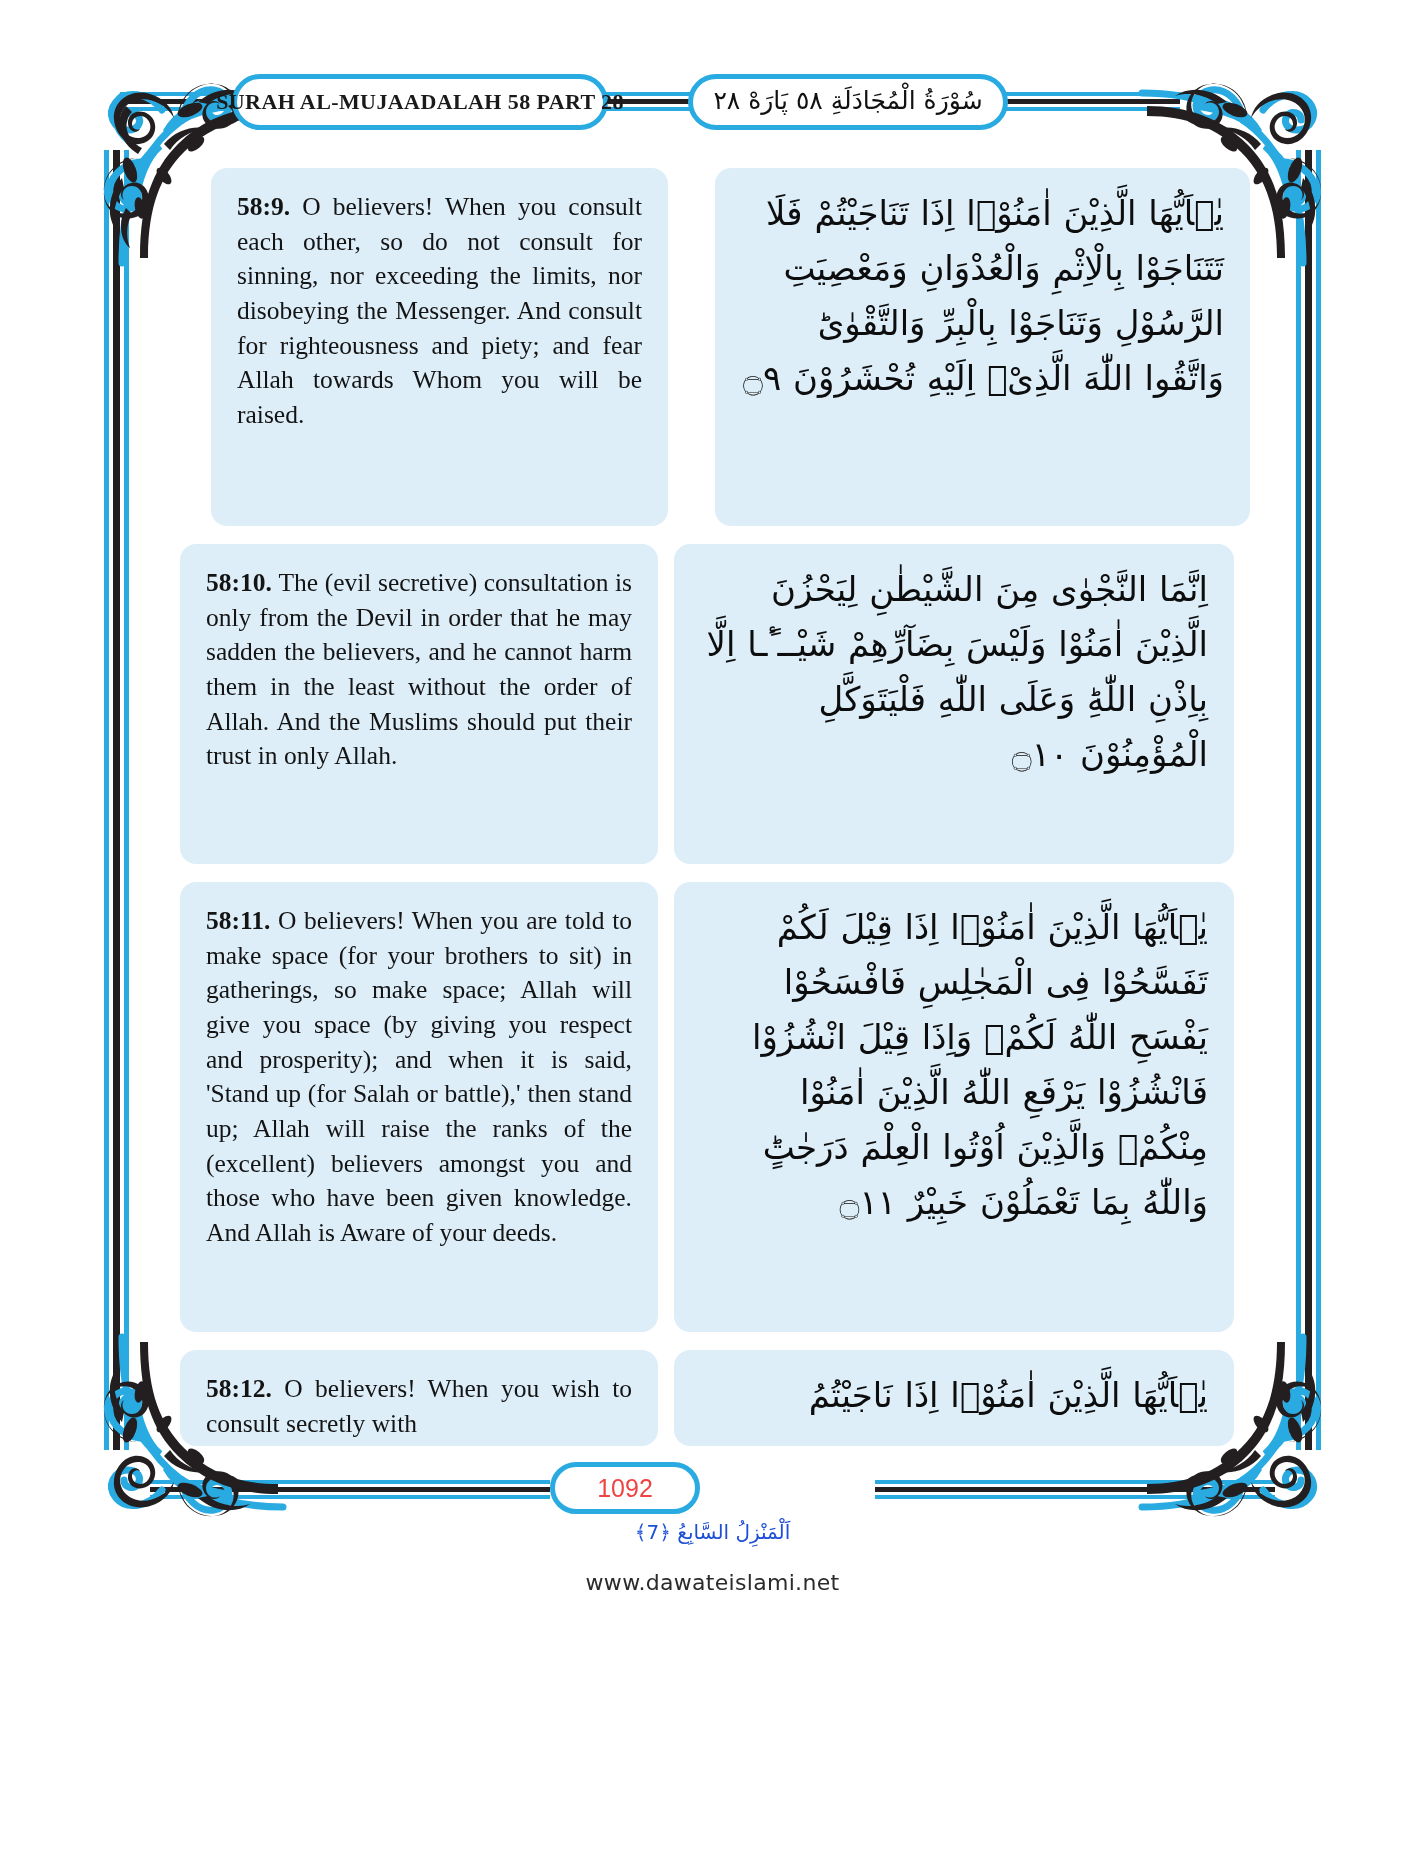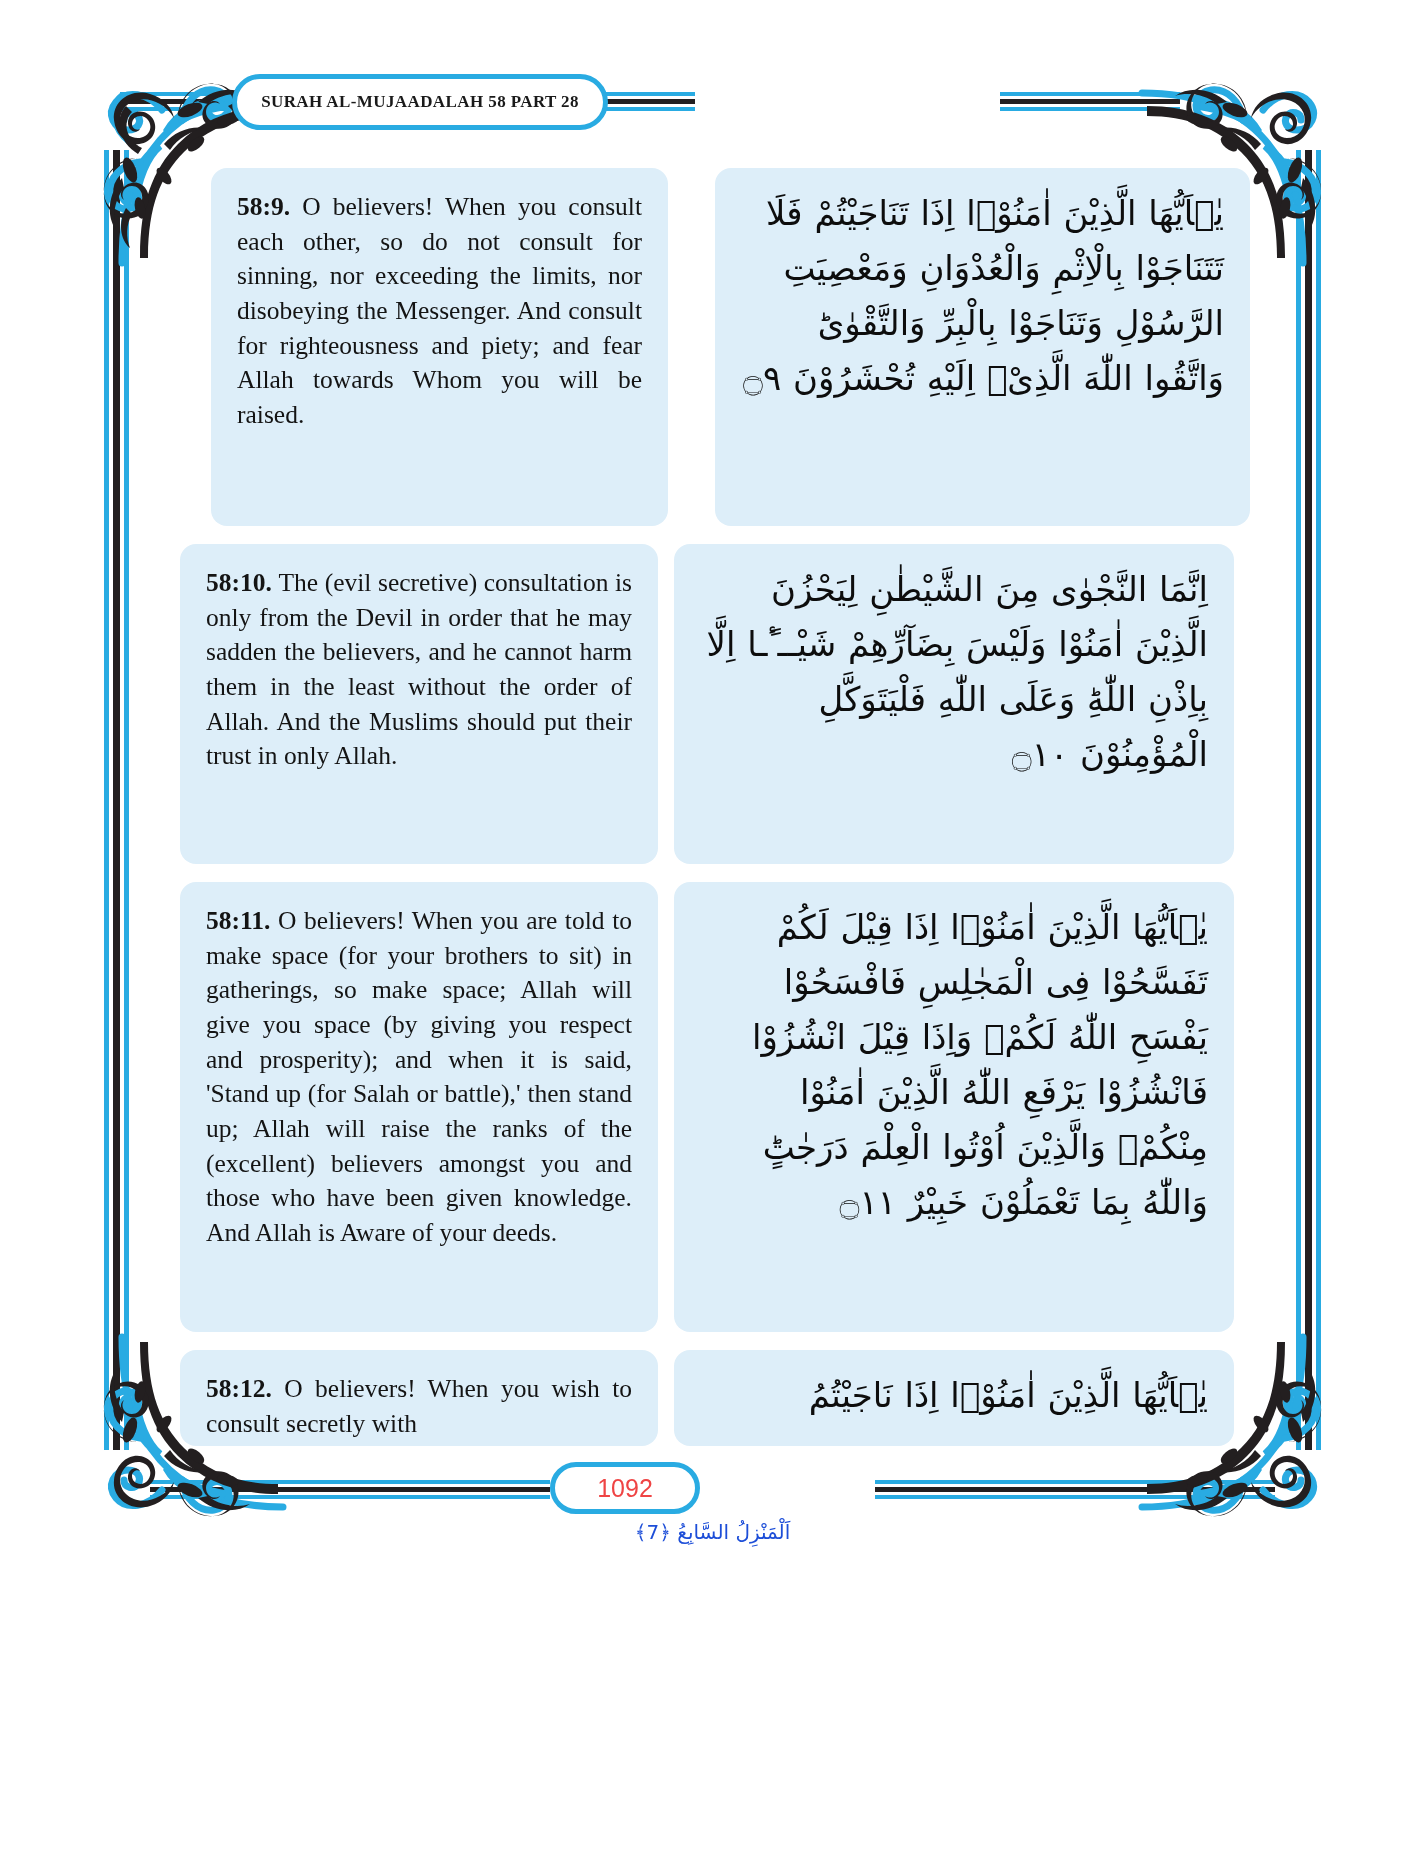"SURAH AL-MUJAADALAH 58 PART 28" #header-title-text { font-size: 17px -> 22px }
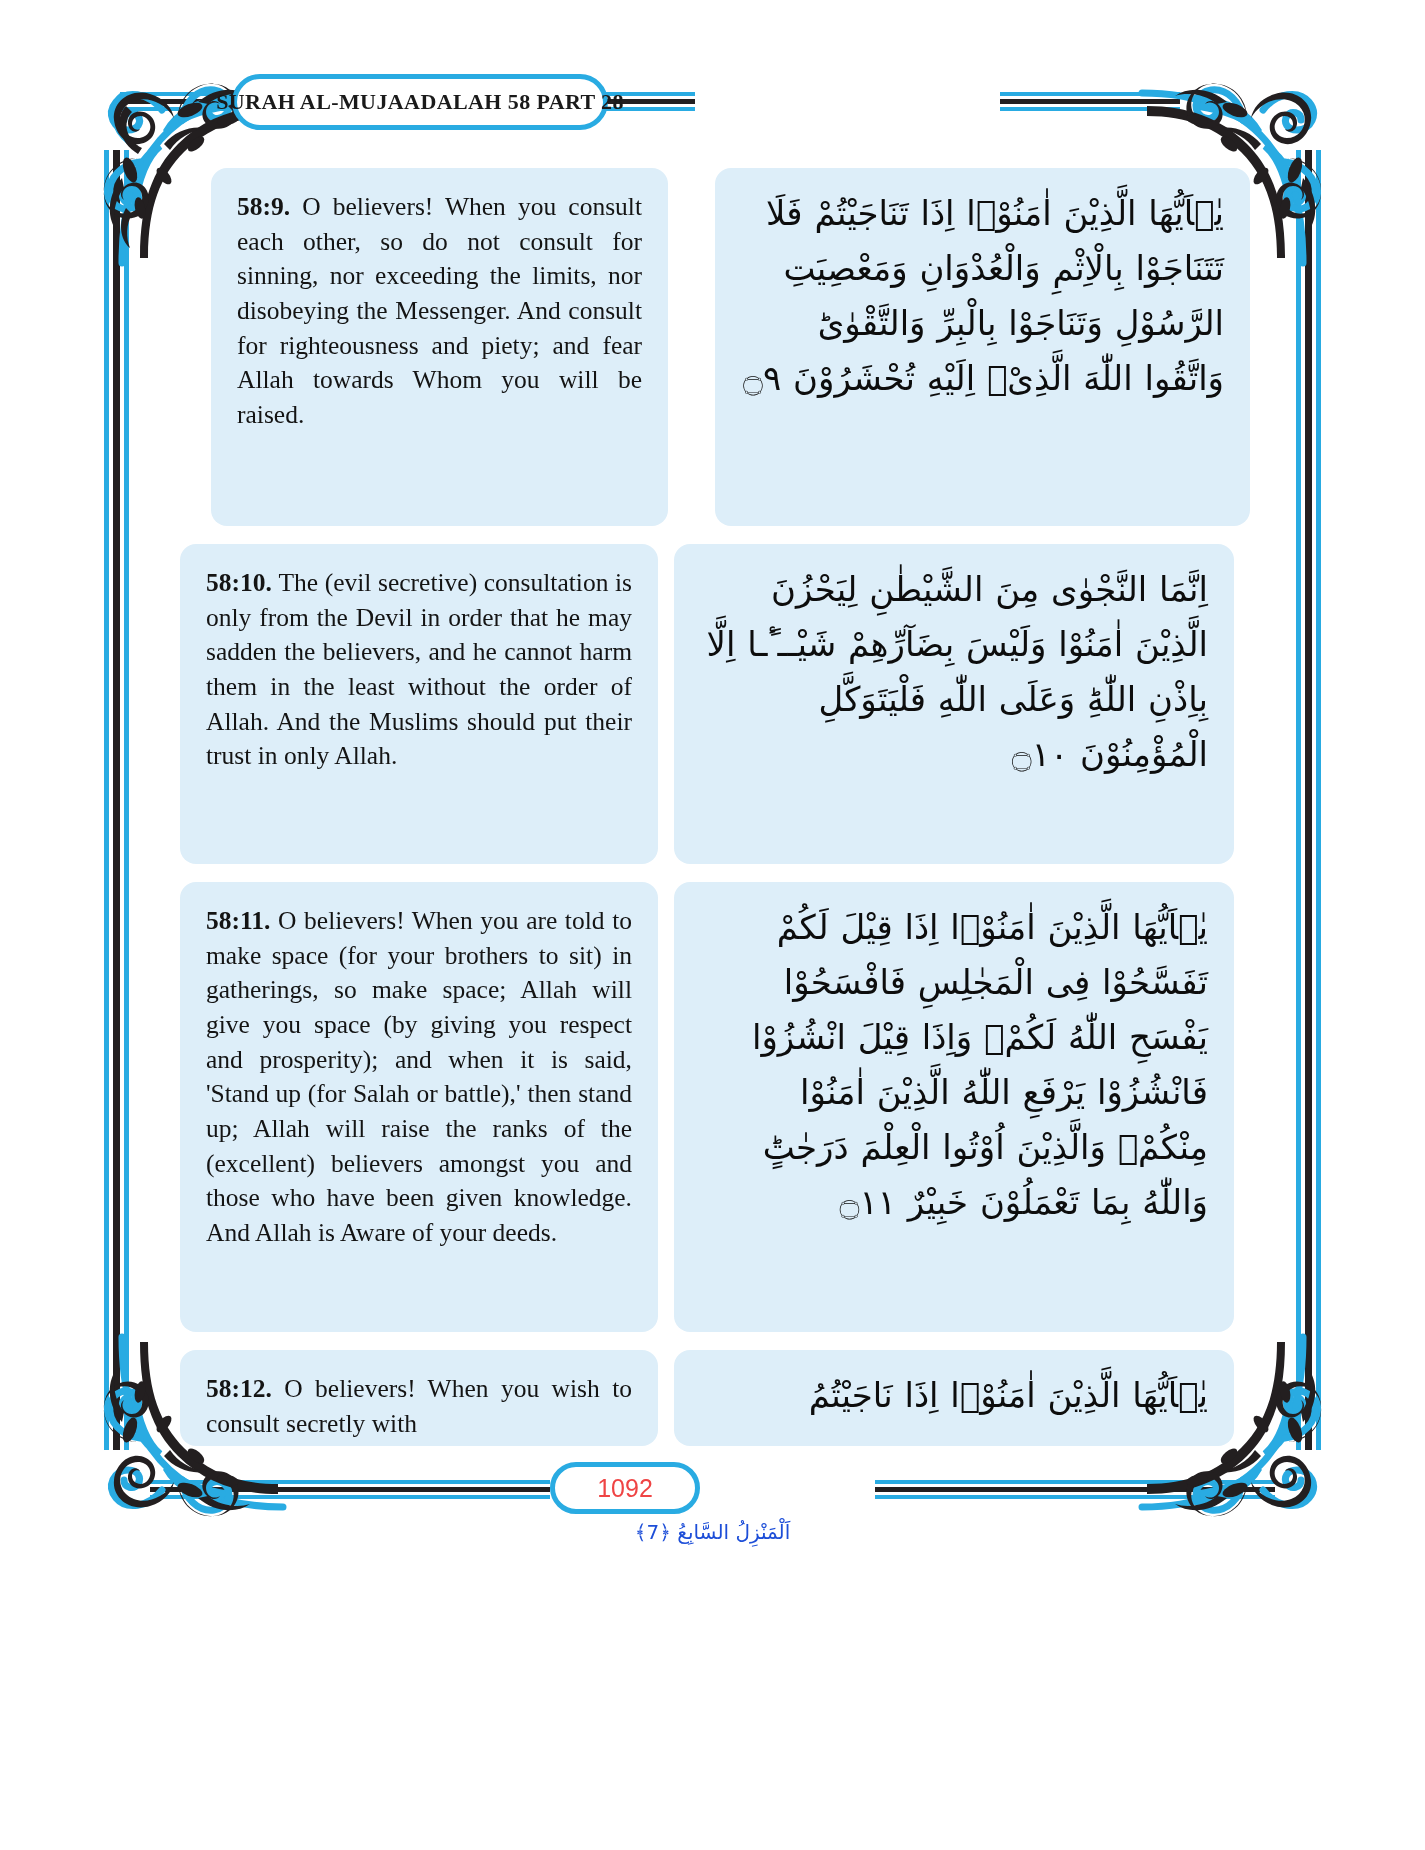"سُوْرَةُ الْمُجَادَلَةِ ٥٨ پَارَهْ ٢٨" div.pill { html: none -> <div> <span>سُوْرَةُ الْمُجَادَلَةِ ٥٨ پَارَهْ ٢٨</span> </div> }
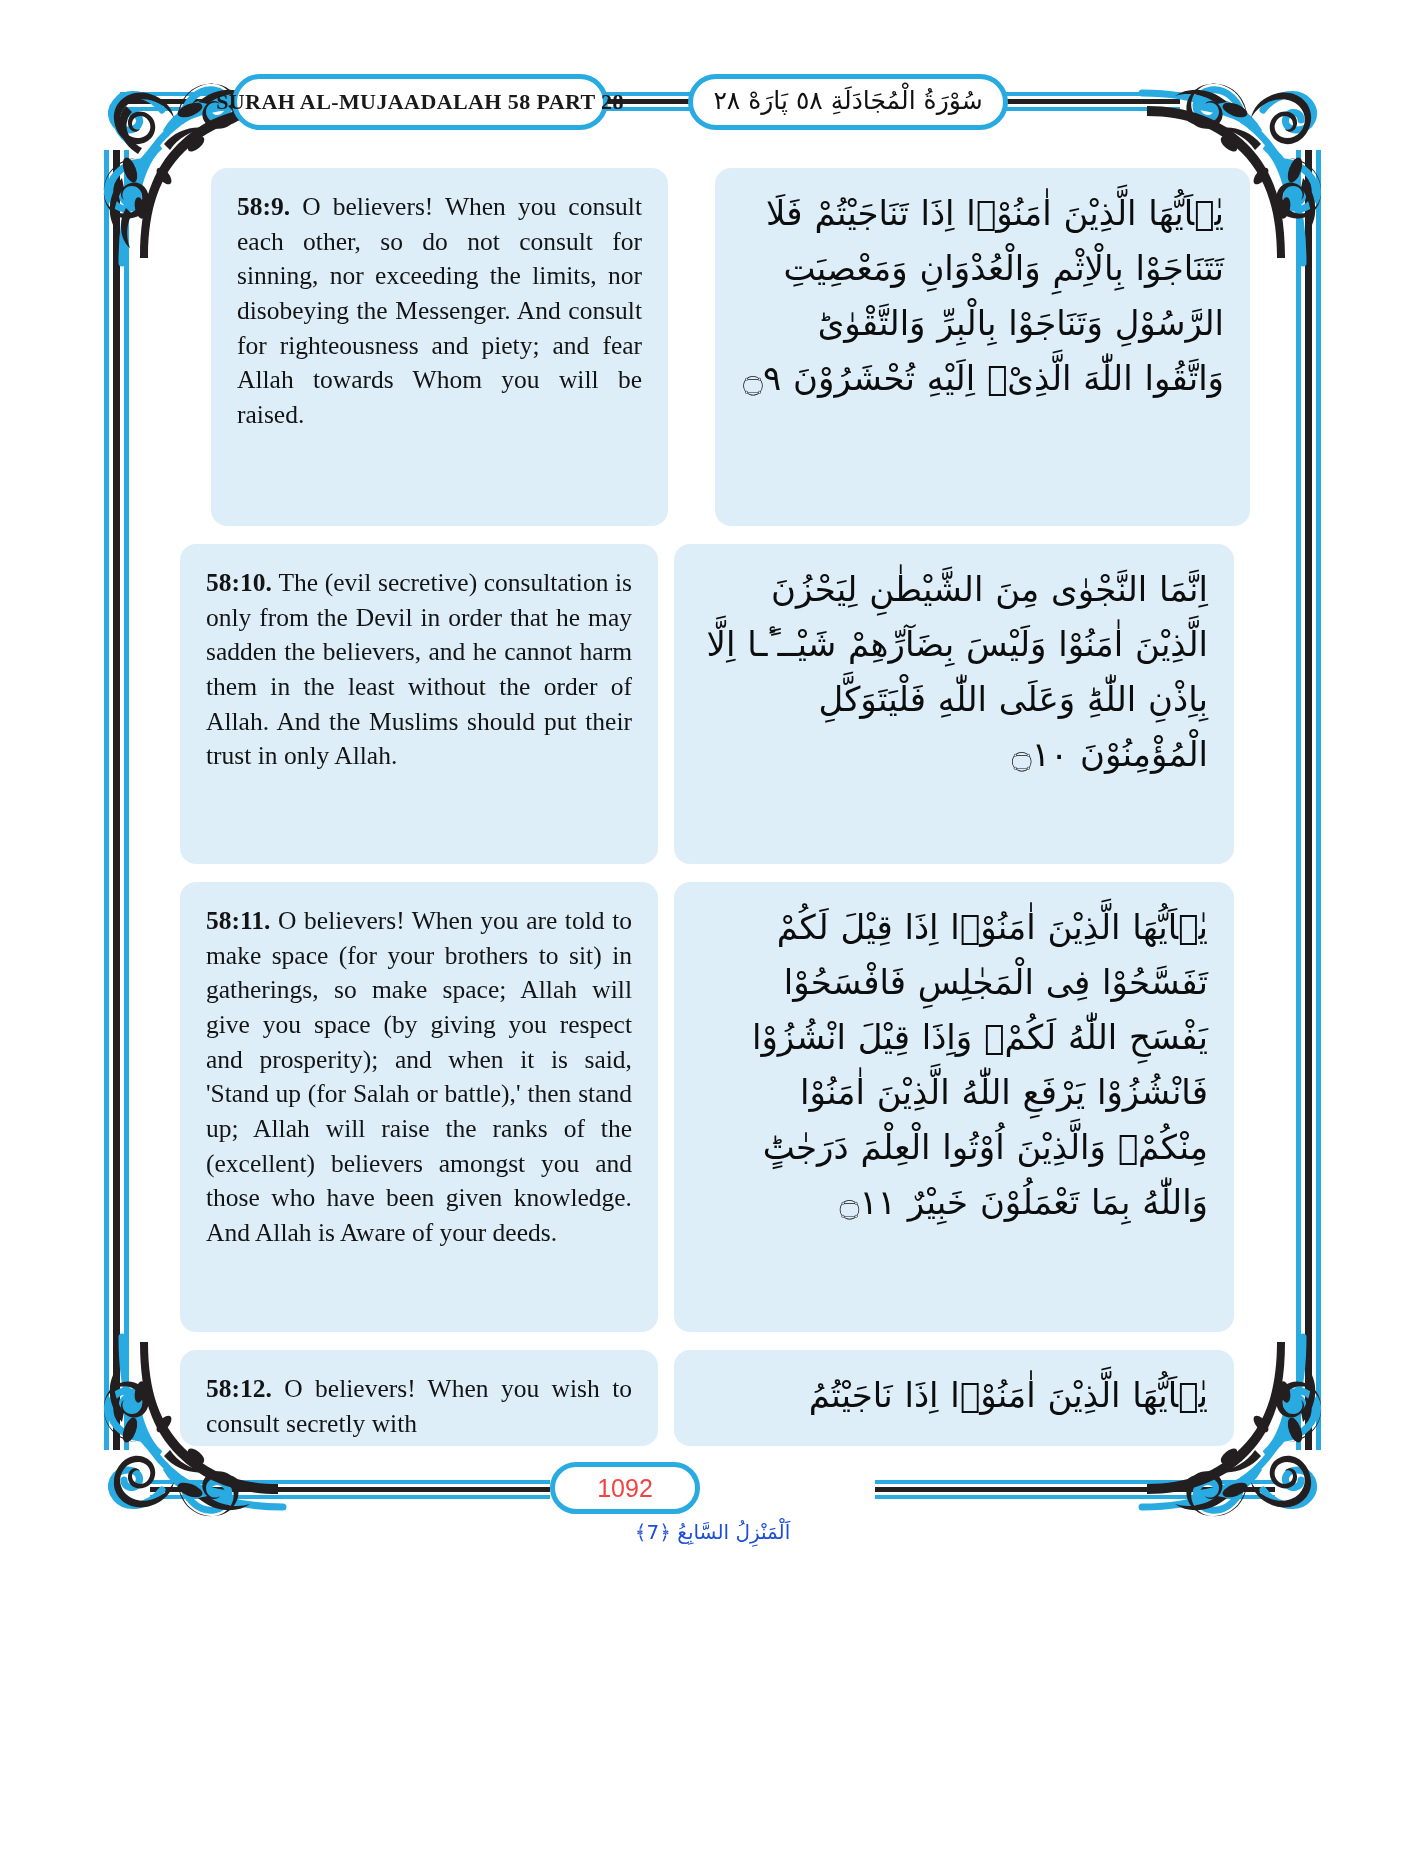"www.dawateislami.net" div { html: none -> <div>www.dawateislami.net</div> }
